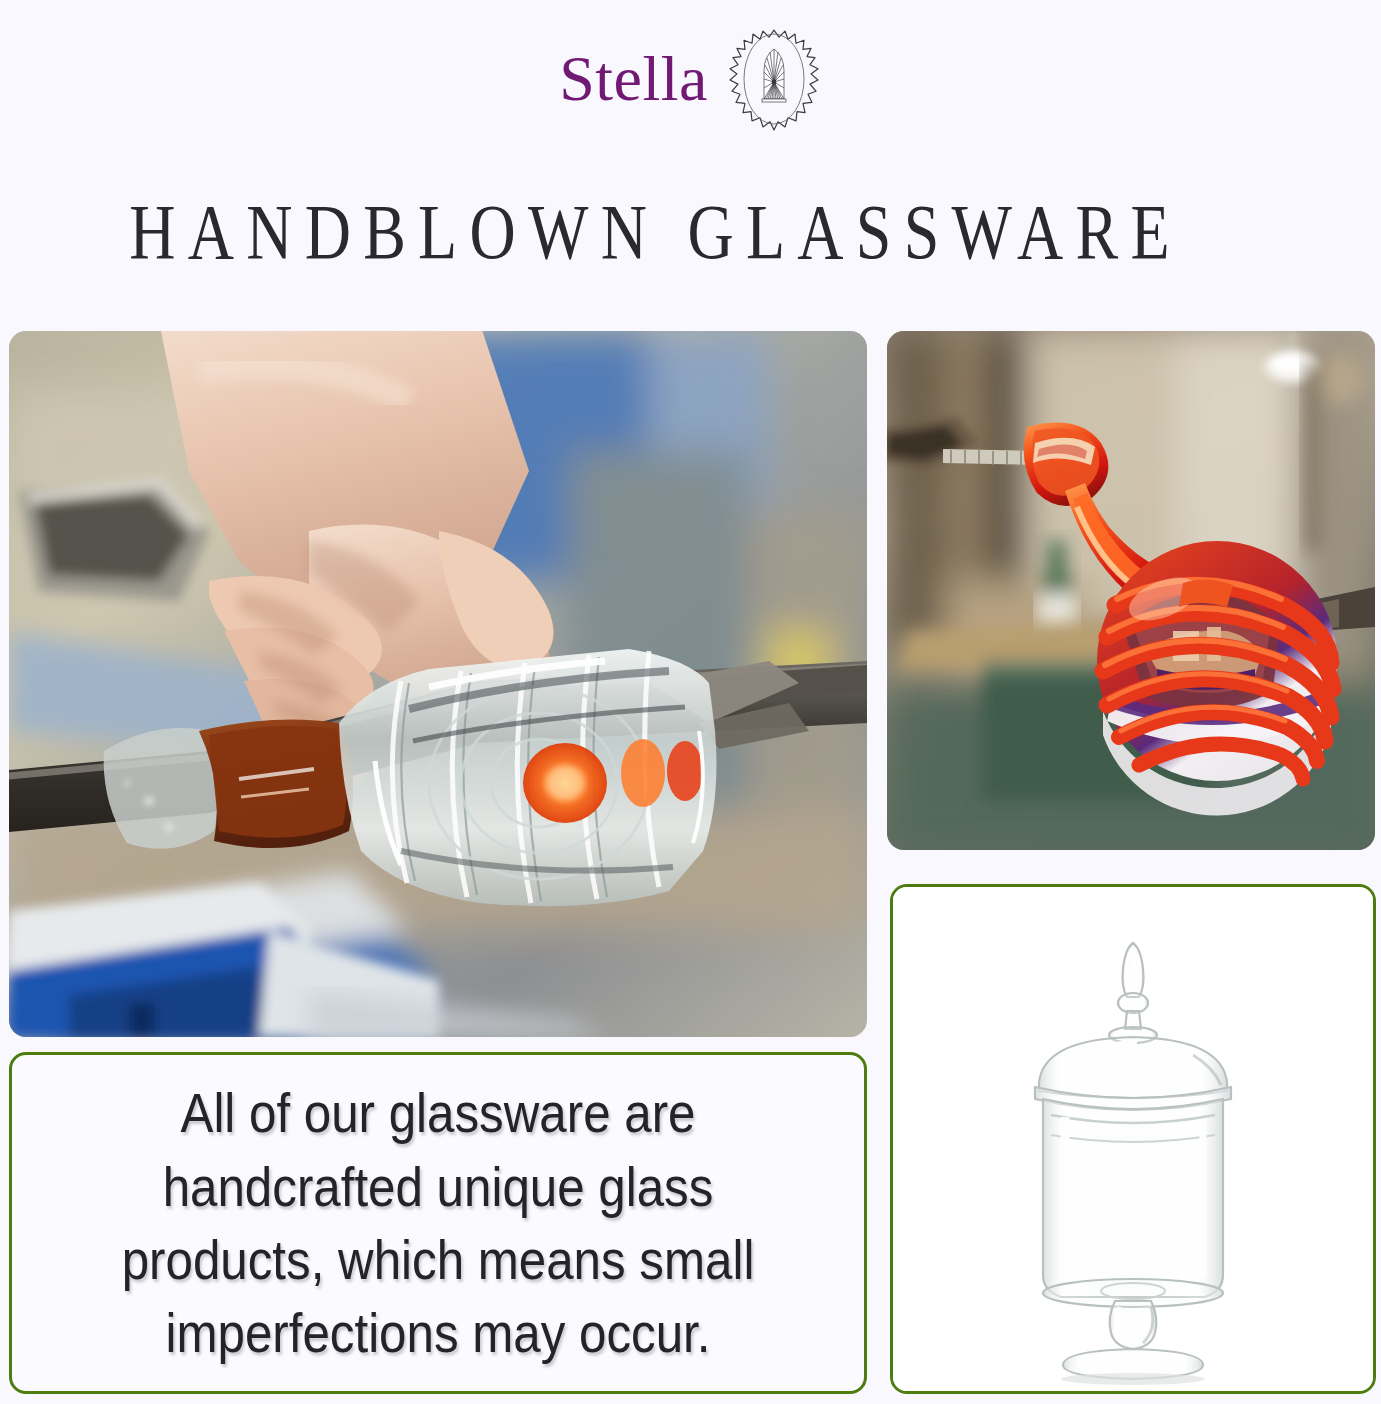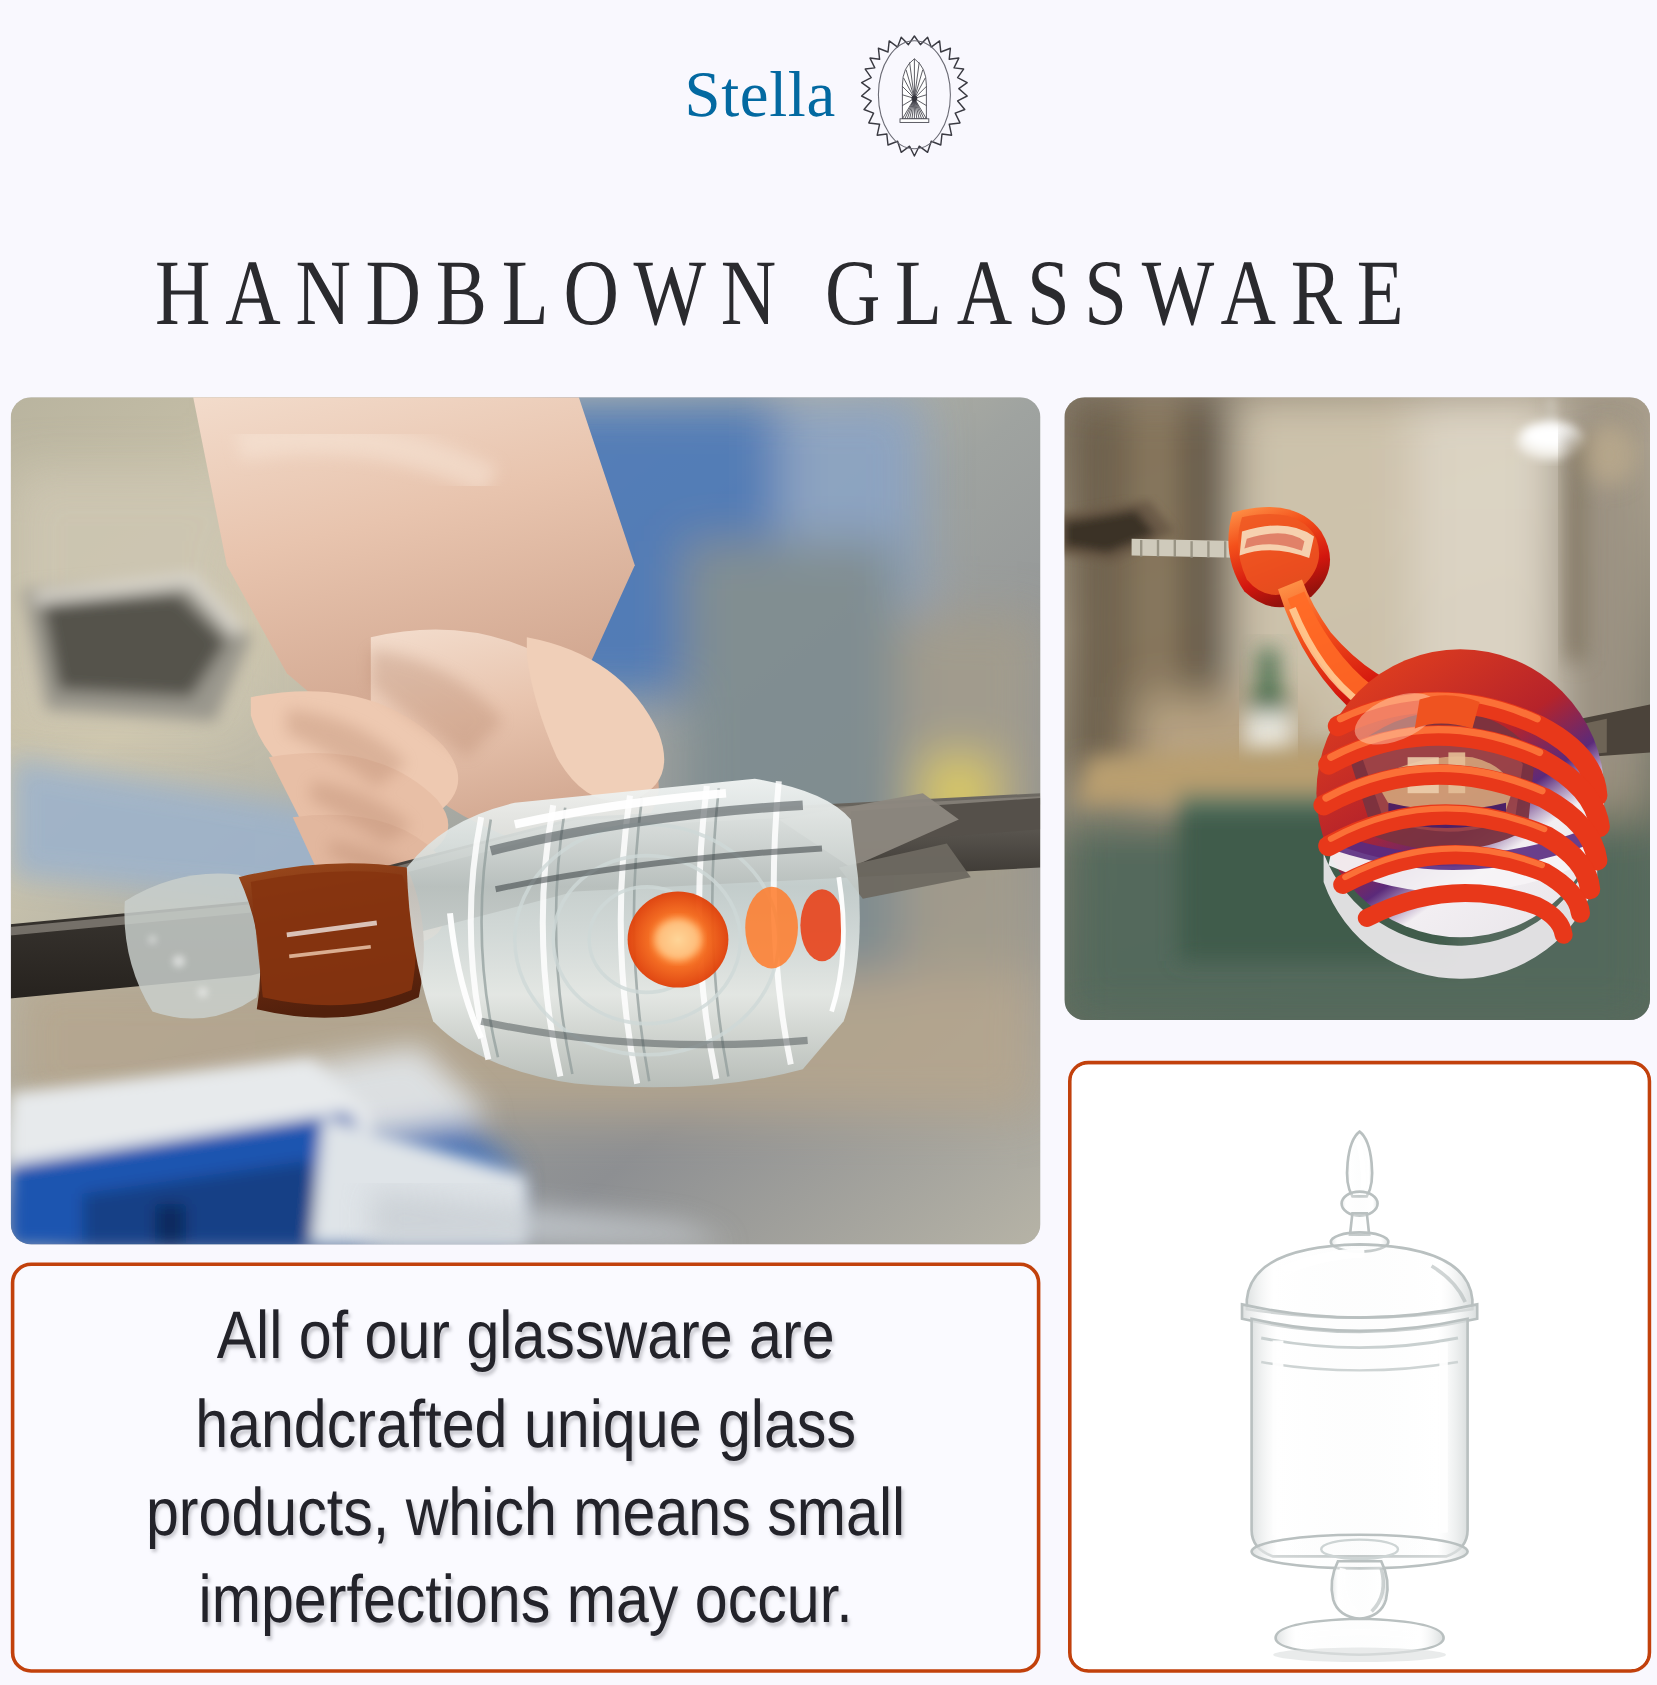"Stella" .brand-word { color: #0369a1 -> #701a75; font-size: 54px -> 64px }
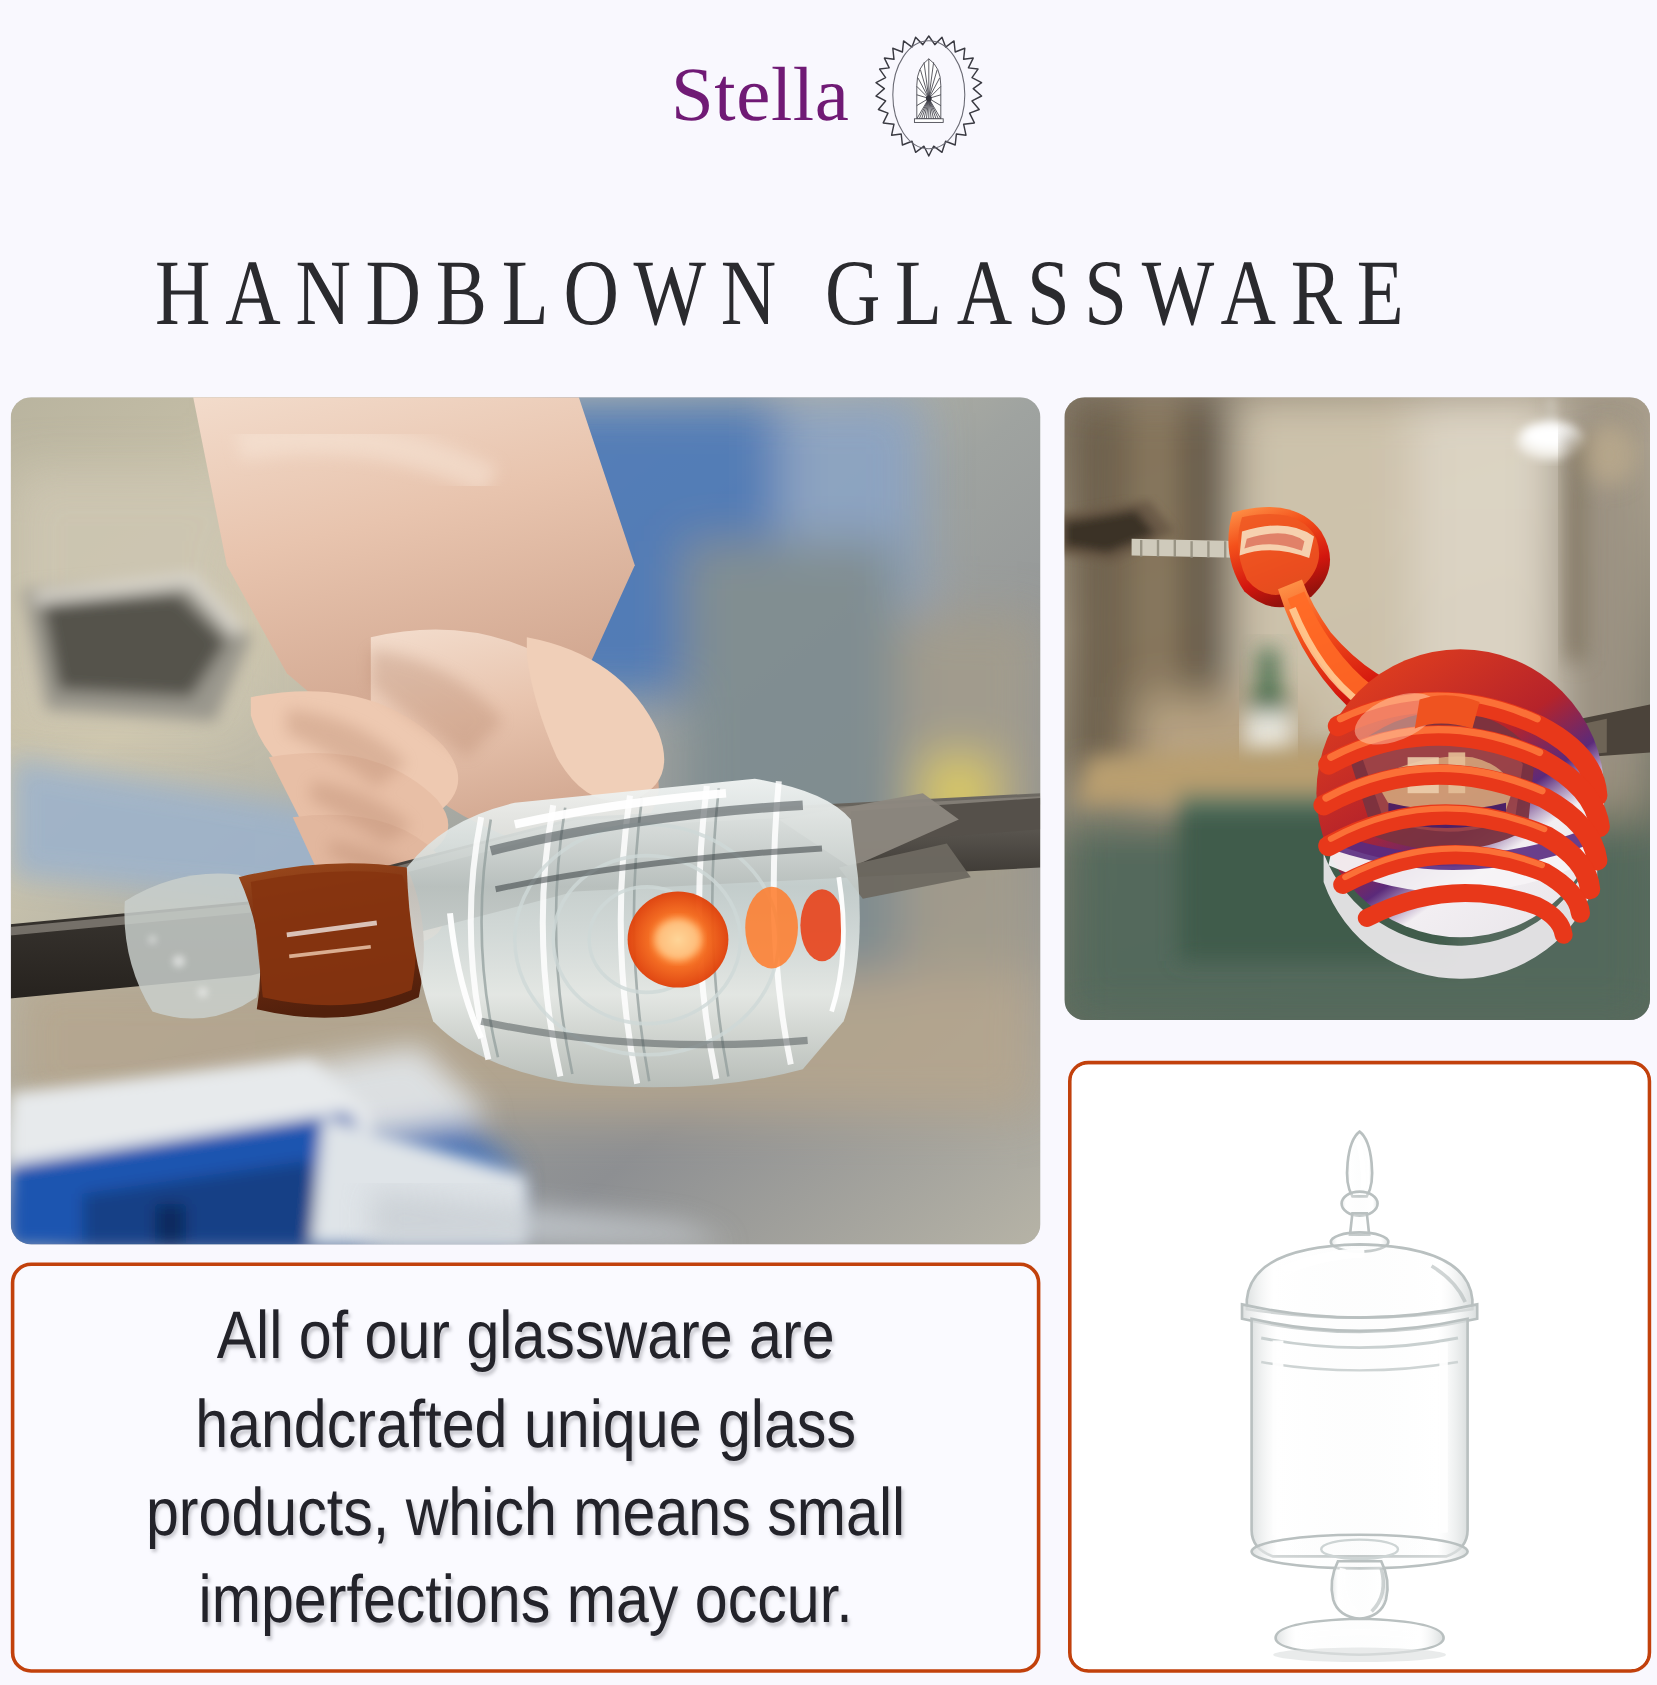"HANDBLOWN GLASSWARE" .headline { top: 196px -> 184px }
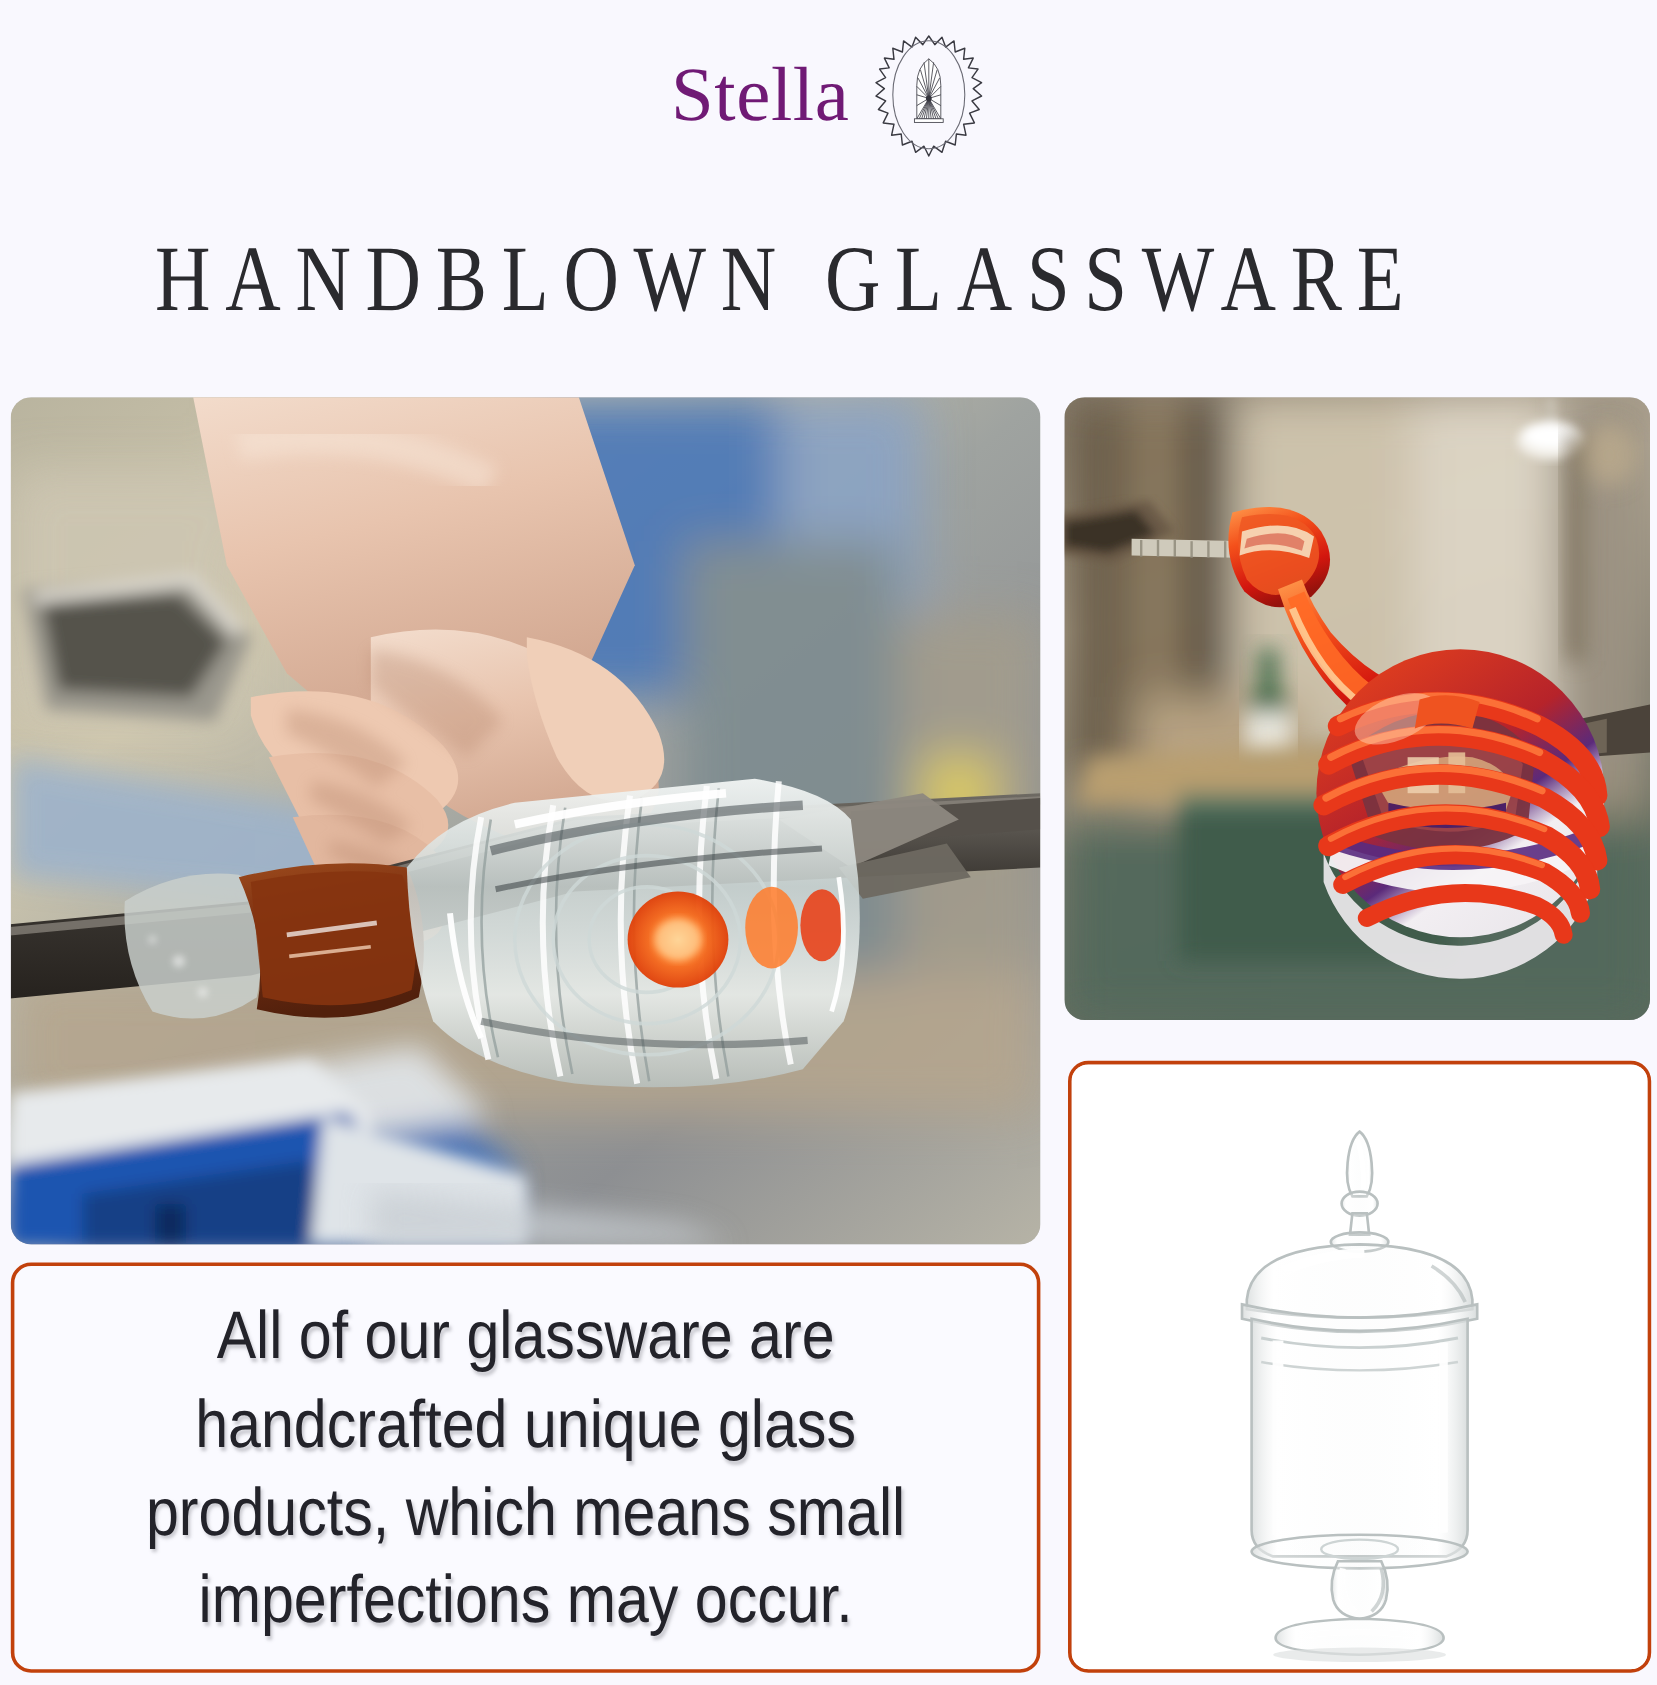"All of our glassware are" .panel-bordered { border: 3px solid #c2410c -> 3px solid #4d7c0f }
